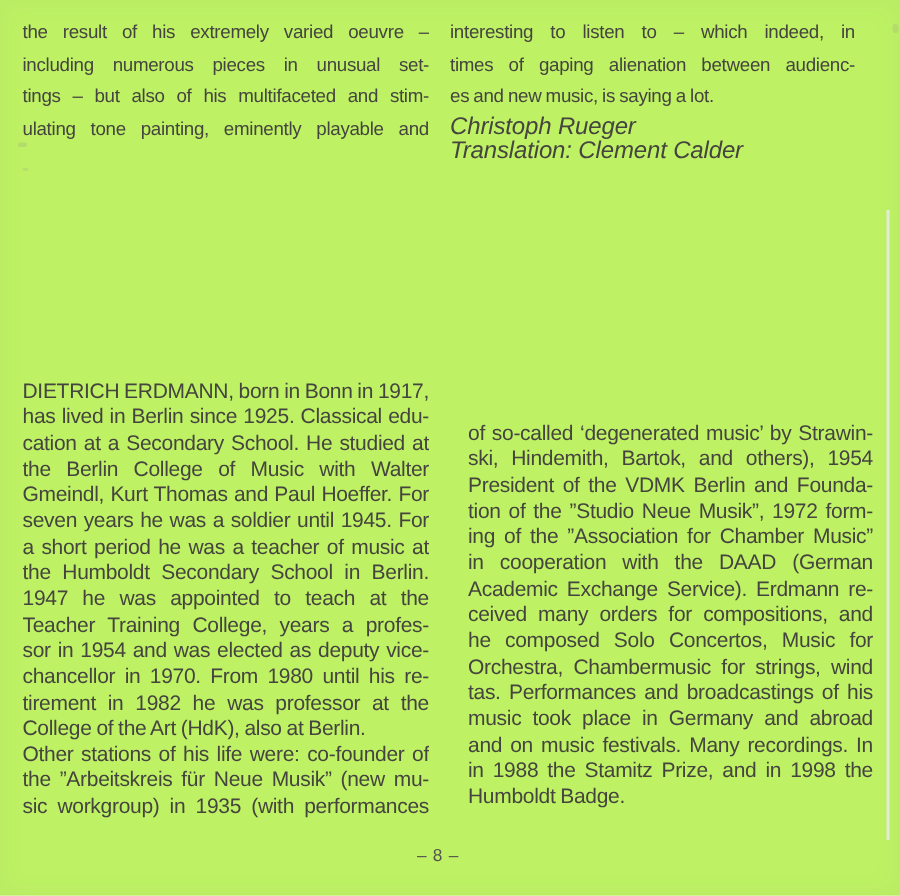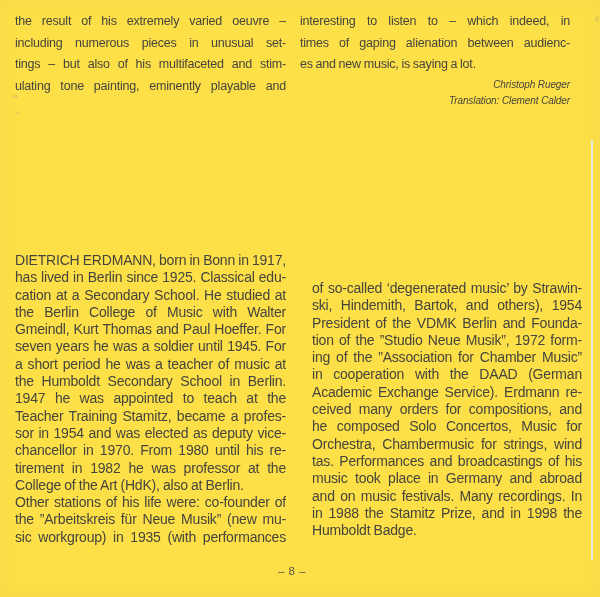"the result of his extremely" .page { background: #fde047 -> #bef264 }
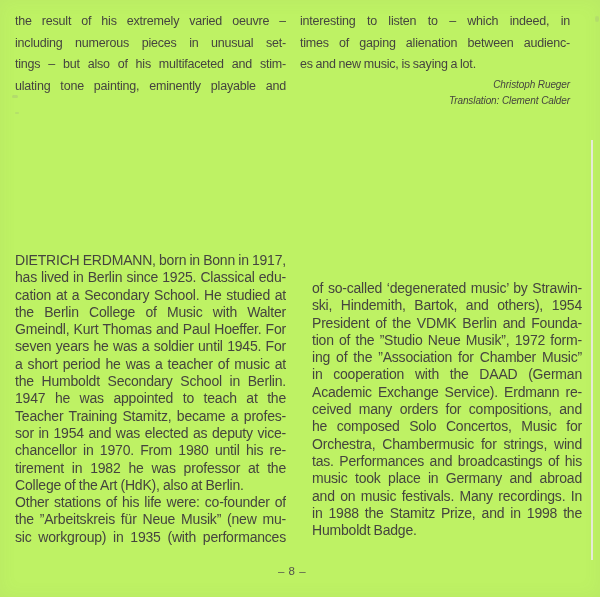"Christoph Rueger" .sigline { font-size: 10px -> 16px; text-align: right -> left }
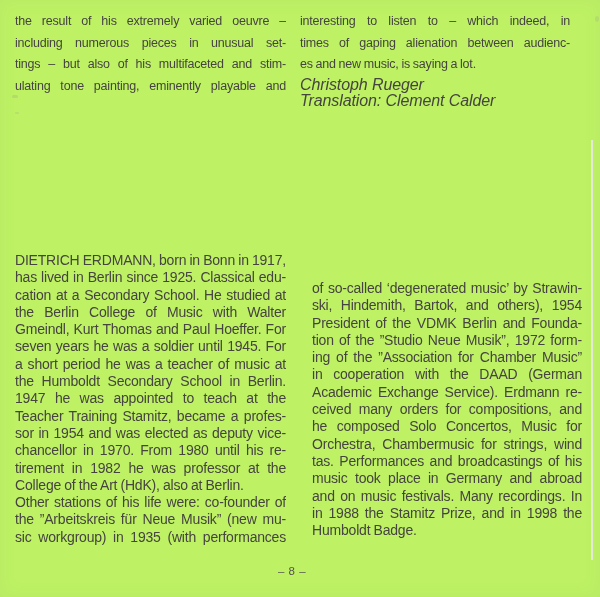"Teacher Training Stamitz, became a" div.line { text: Stamitz, became -> College, years }
